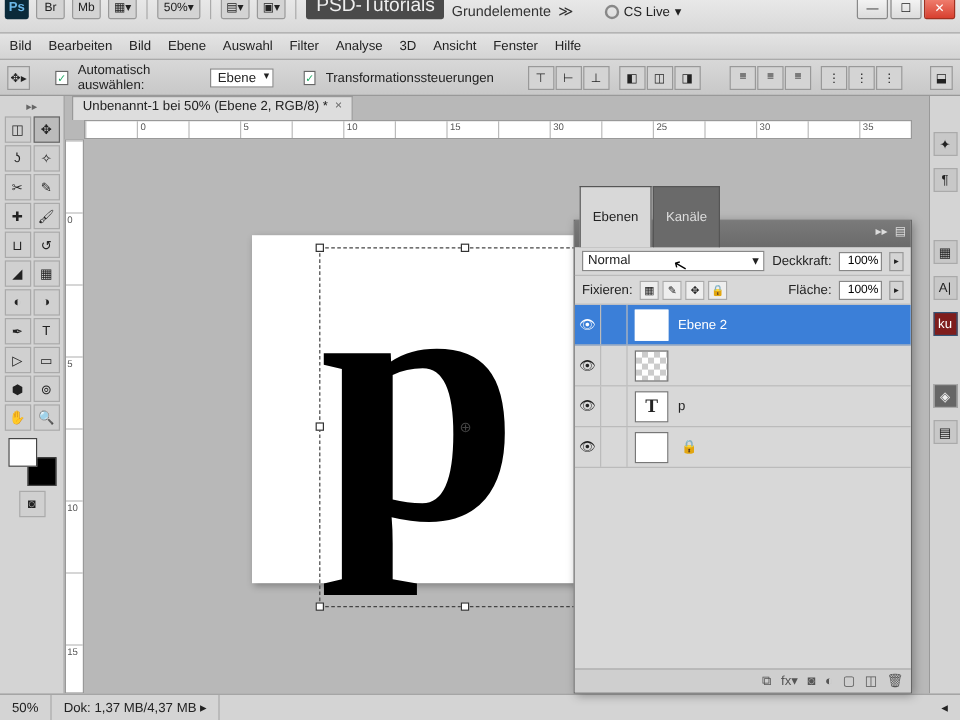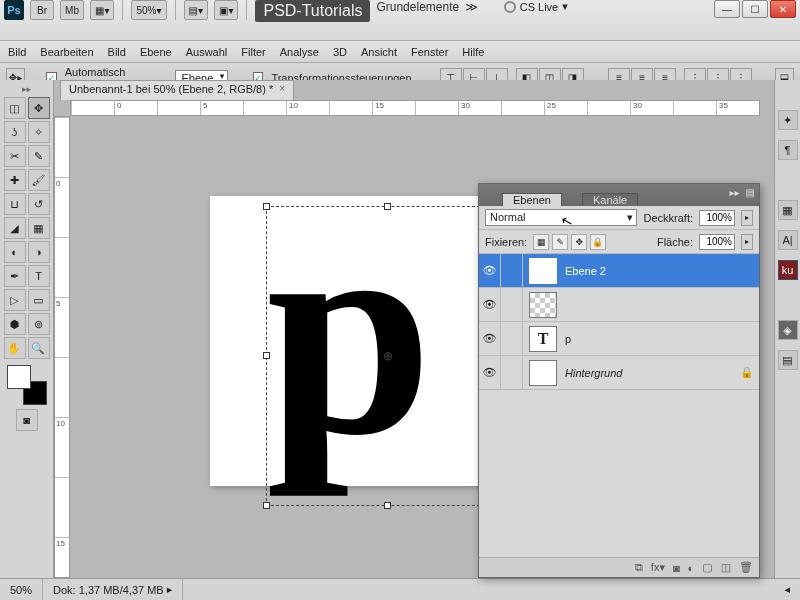"Ps" .titlebar { align-items: flex-start -> flex-end; height: 41px -> 28px; padding: 0 4px -> 11px 4px }
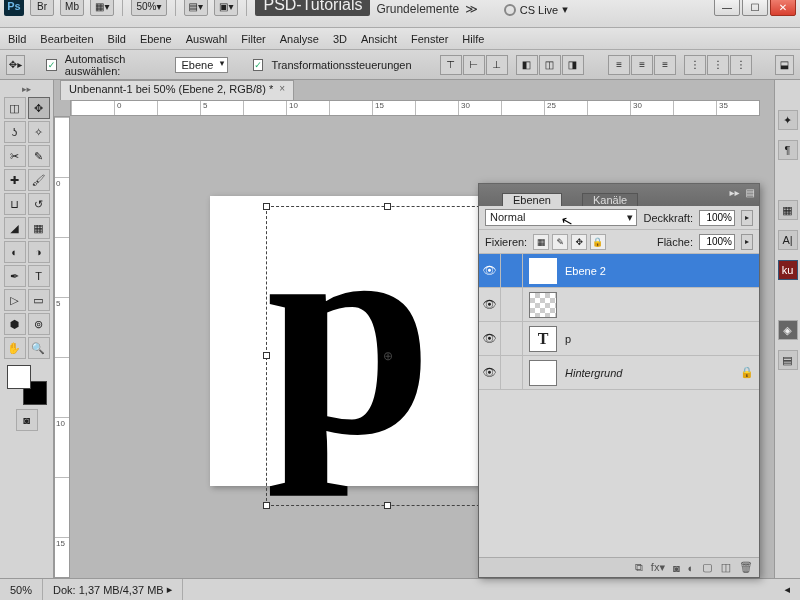"Ebenen" .p-tab { margin-left: 19px -> none; padding: 0 10px -> 19px 10px }
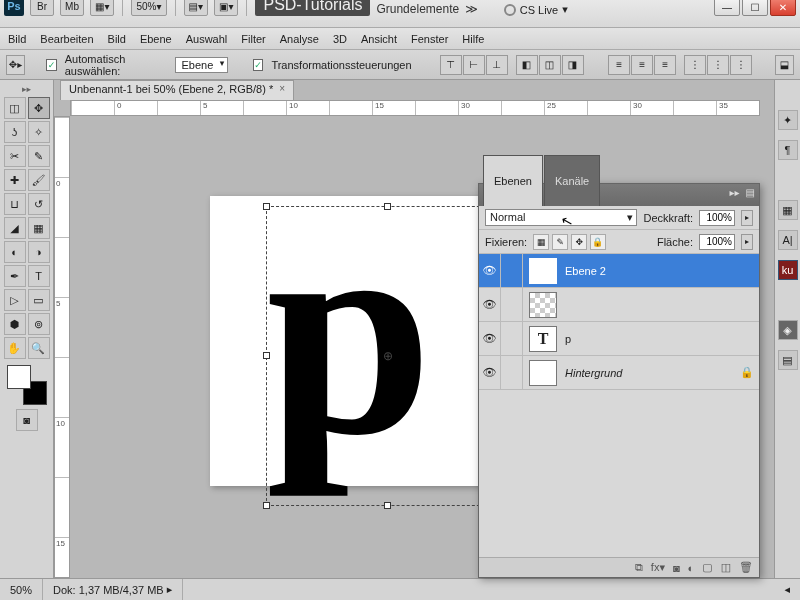"Hintergrund" div.name { html: <div>Hintergrund</div> -> none }
